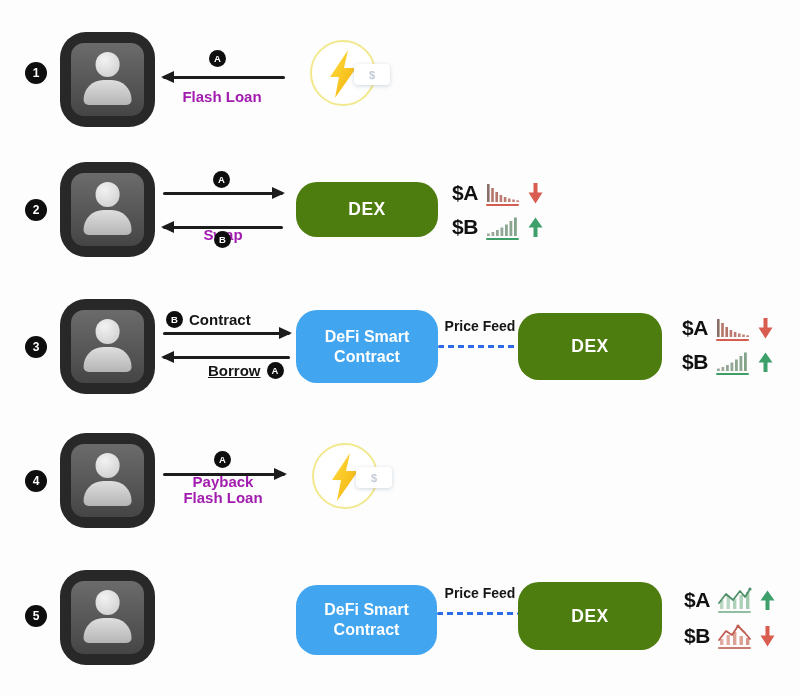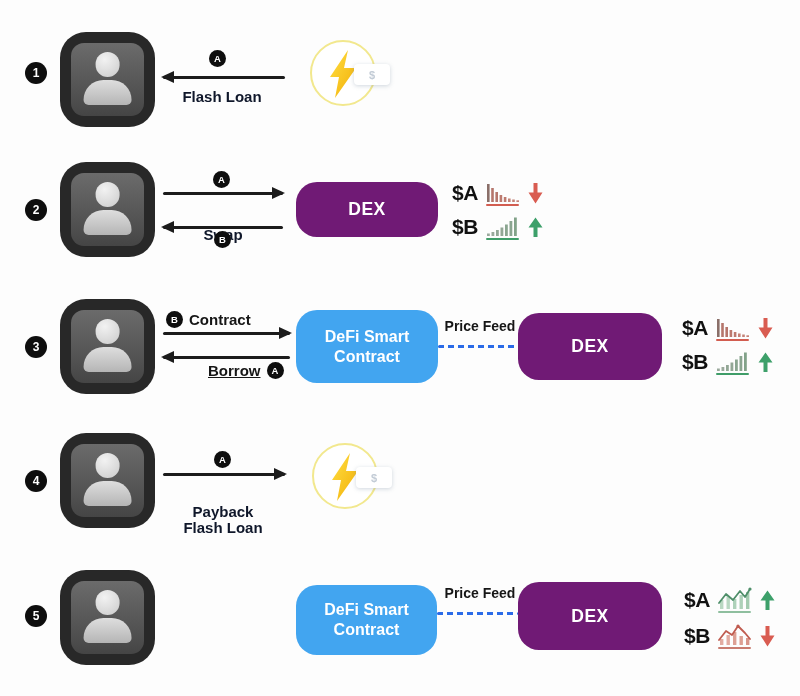"Flash Loan" .lbl { color: #0f172a -> #a21caf }
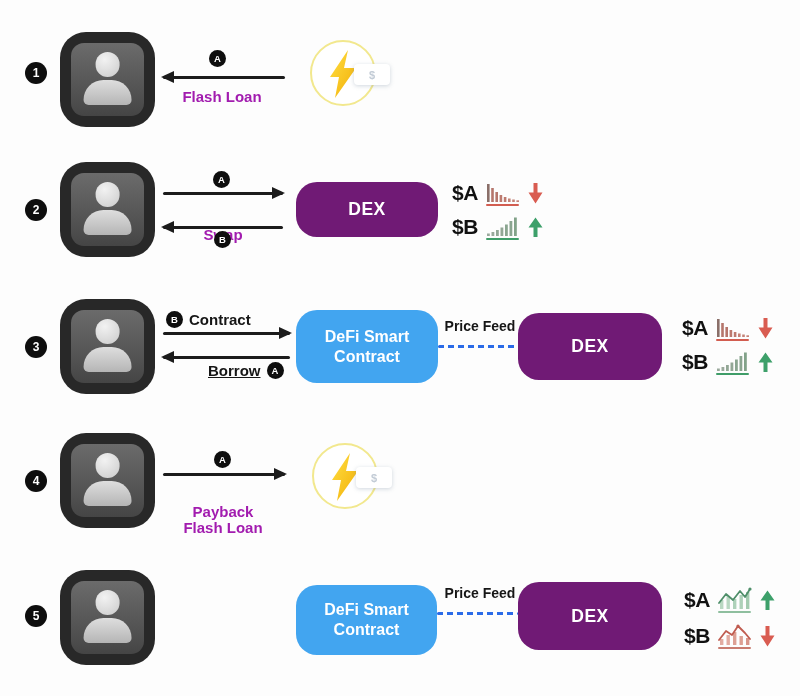"DEX" .box-dex { background: #701a75 -> #4d7c0f }
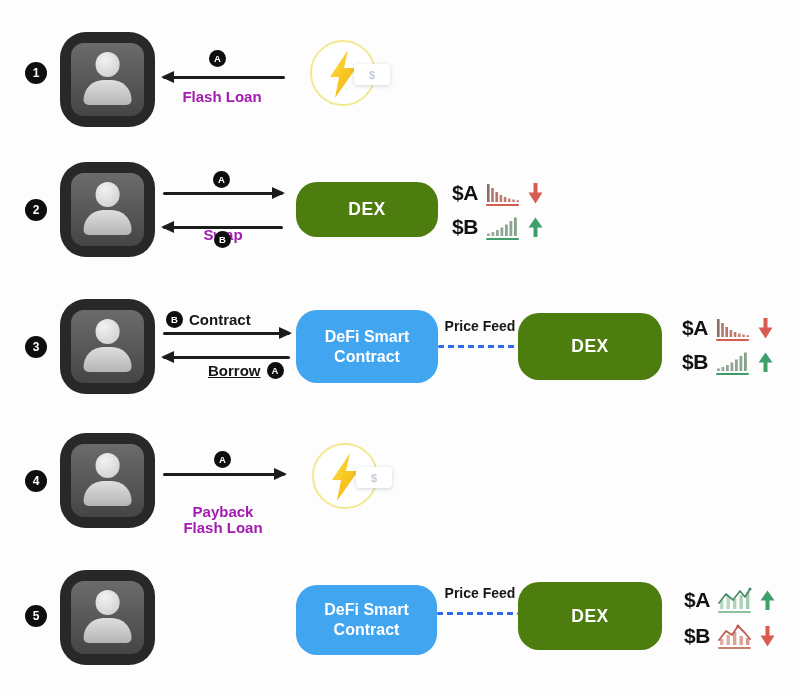"Payback" div.lbl { top: 504px -> 474px }
